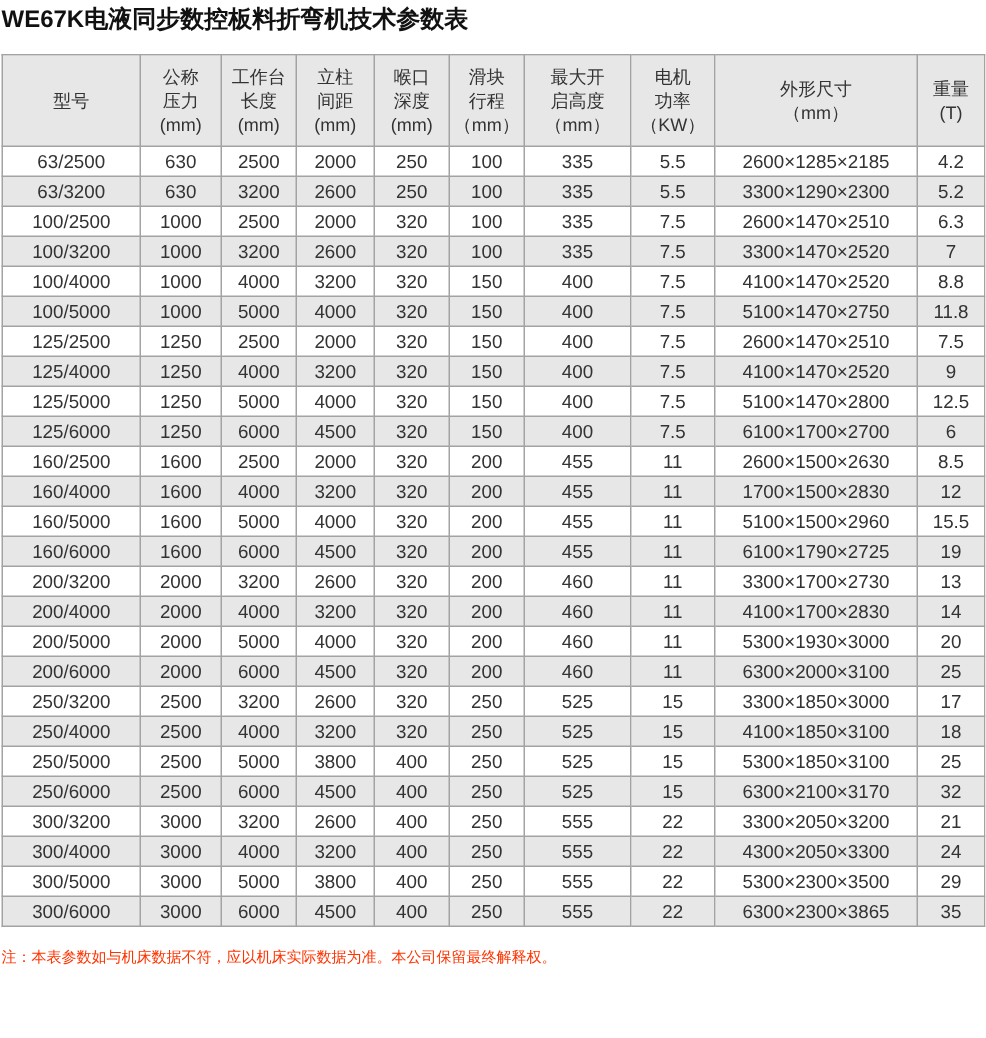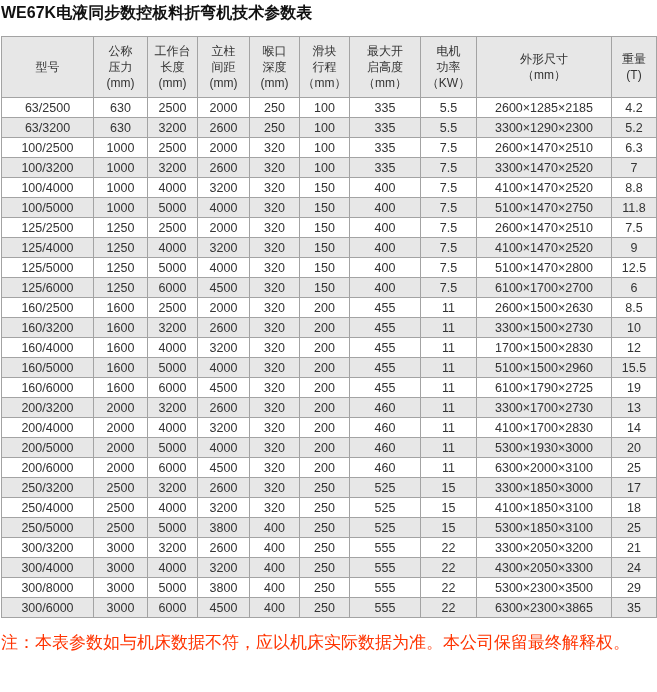"160/3200" tr { html: <tr> <td>160/3200</td> <td>1600</td> <td>3200</td> <td>2600</td> <td>320</td> <td>200</td> <td>455</td> <td>11</td> <td>3300×1500×2730</td> <td>10</td> </tr> -> none }
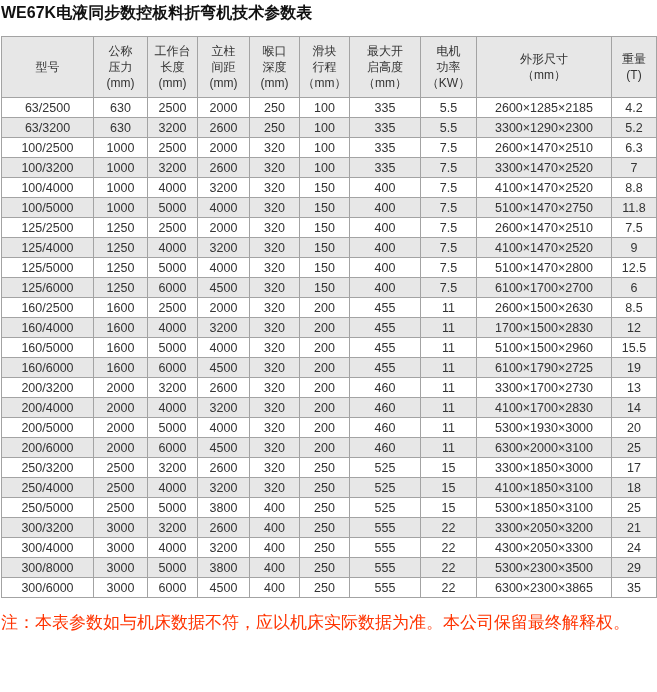"250/6000" tr { html: none -> <tr> <td>250/6000</td> <td>2500</td> <td>6000</td> <td>4500</td> <td>400</td> <td>250</td> <td>525</td> <td>15</td> <td>6300×2100×3170</td> <td>32</td> </tr> }
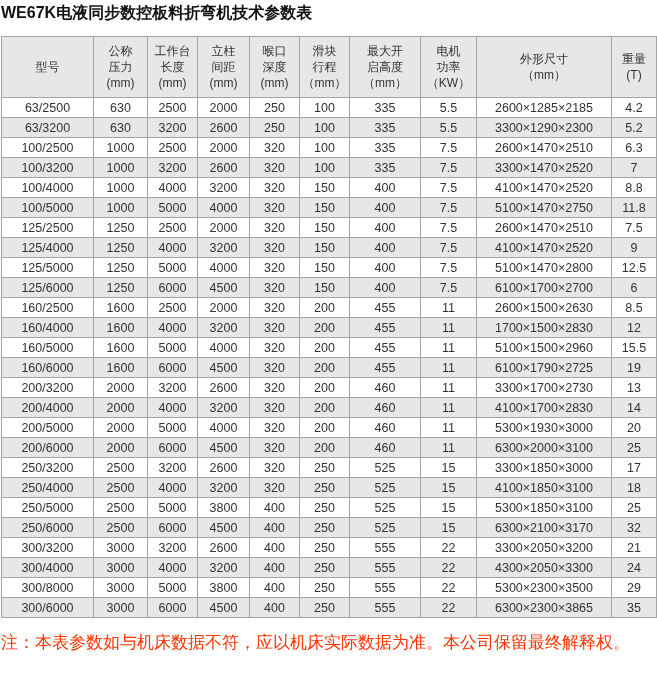"300/8000" td { text: 300/8000 -> 300/5000 }
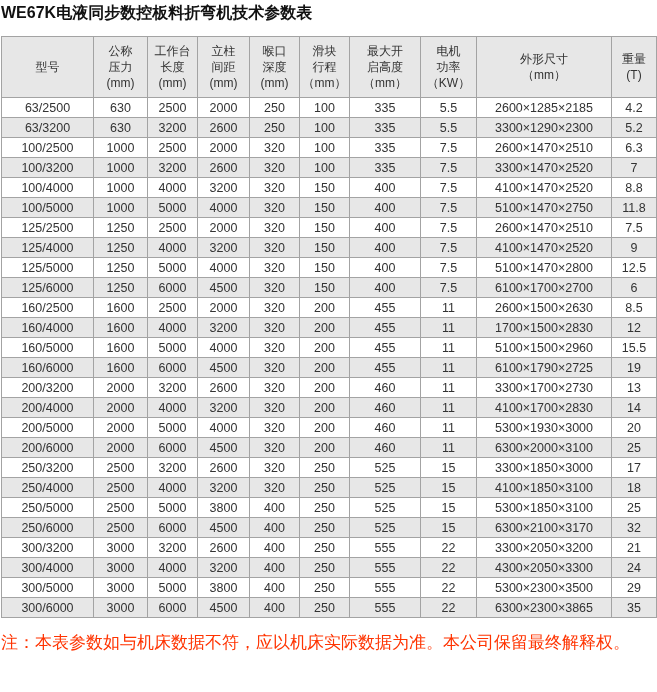"注：本表参数如与机床数据不符，应以机床实际数据为准。本公司保留最终解释权。" .footnote { font-size: 17px -> 10px }
